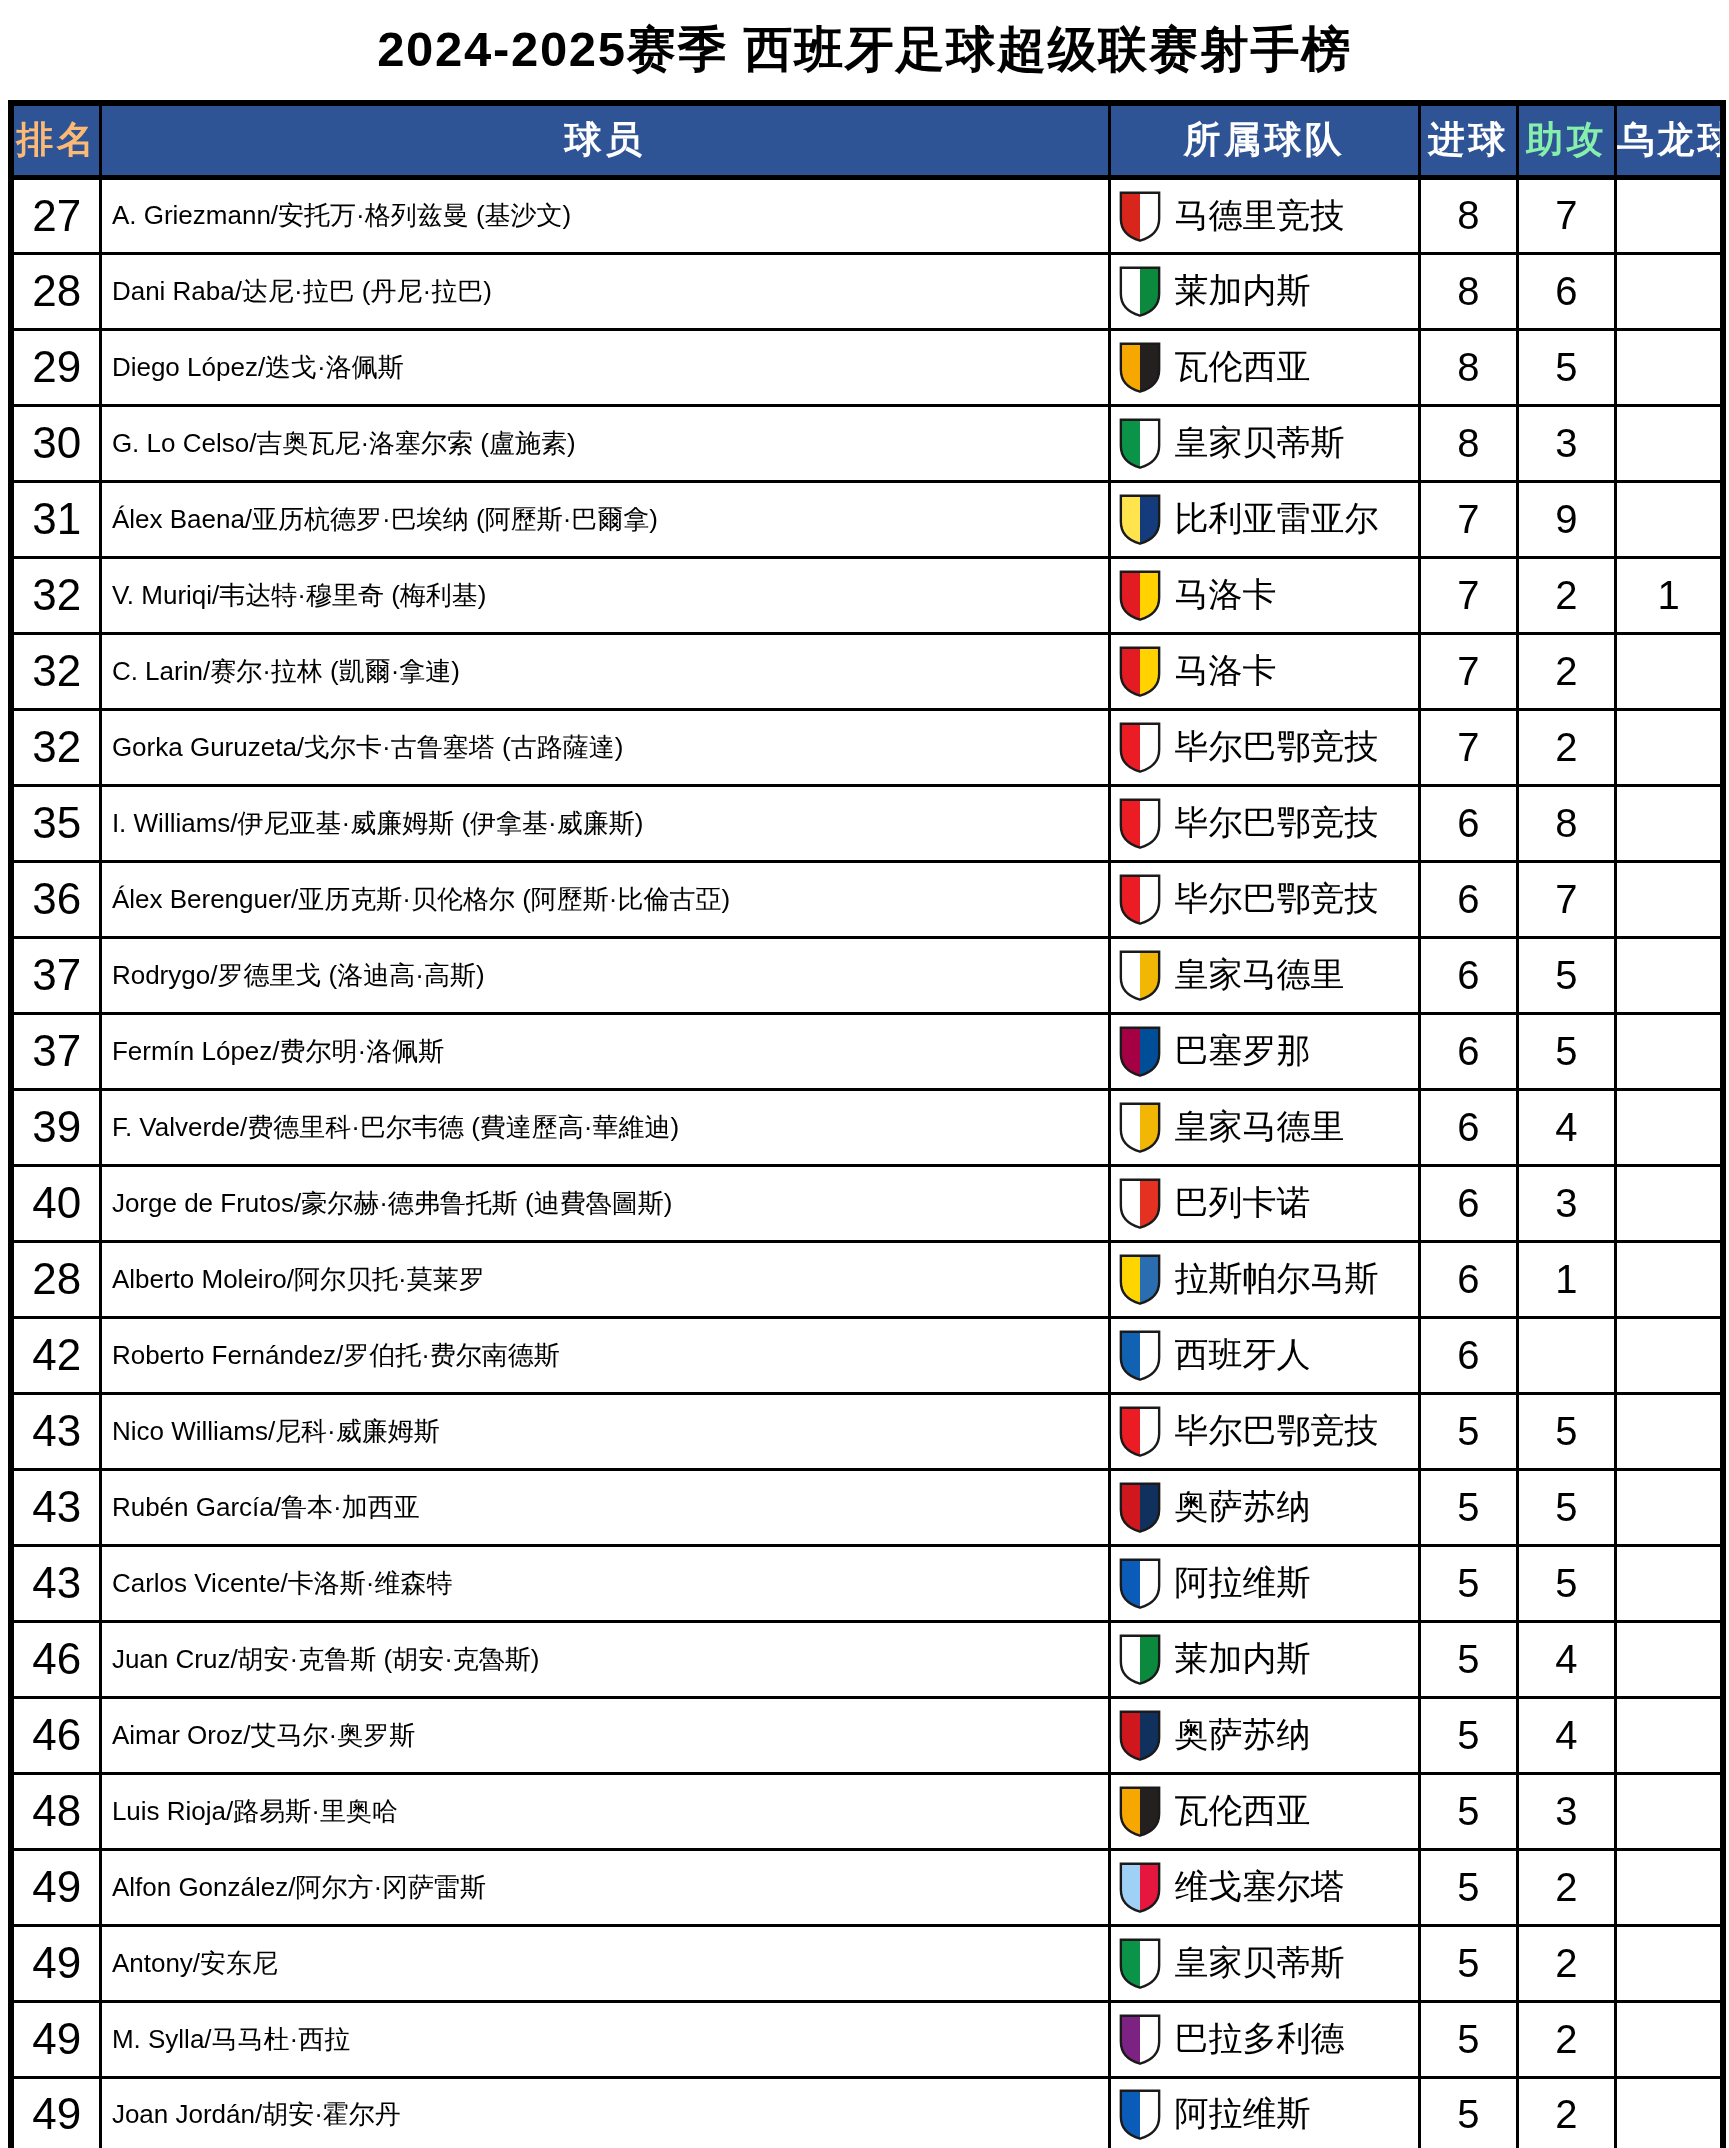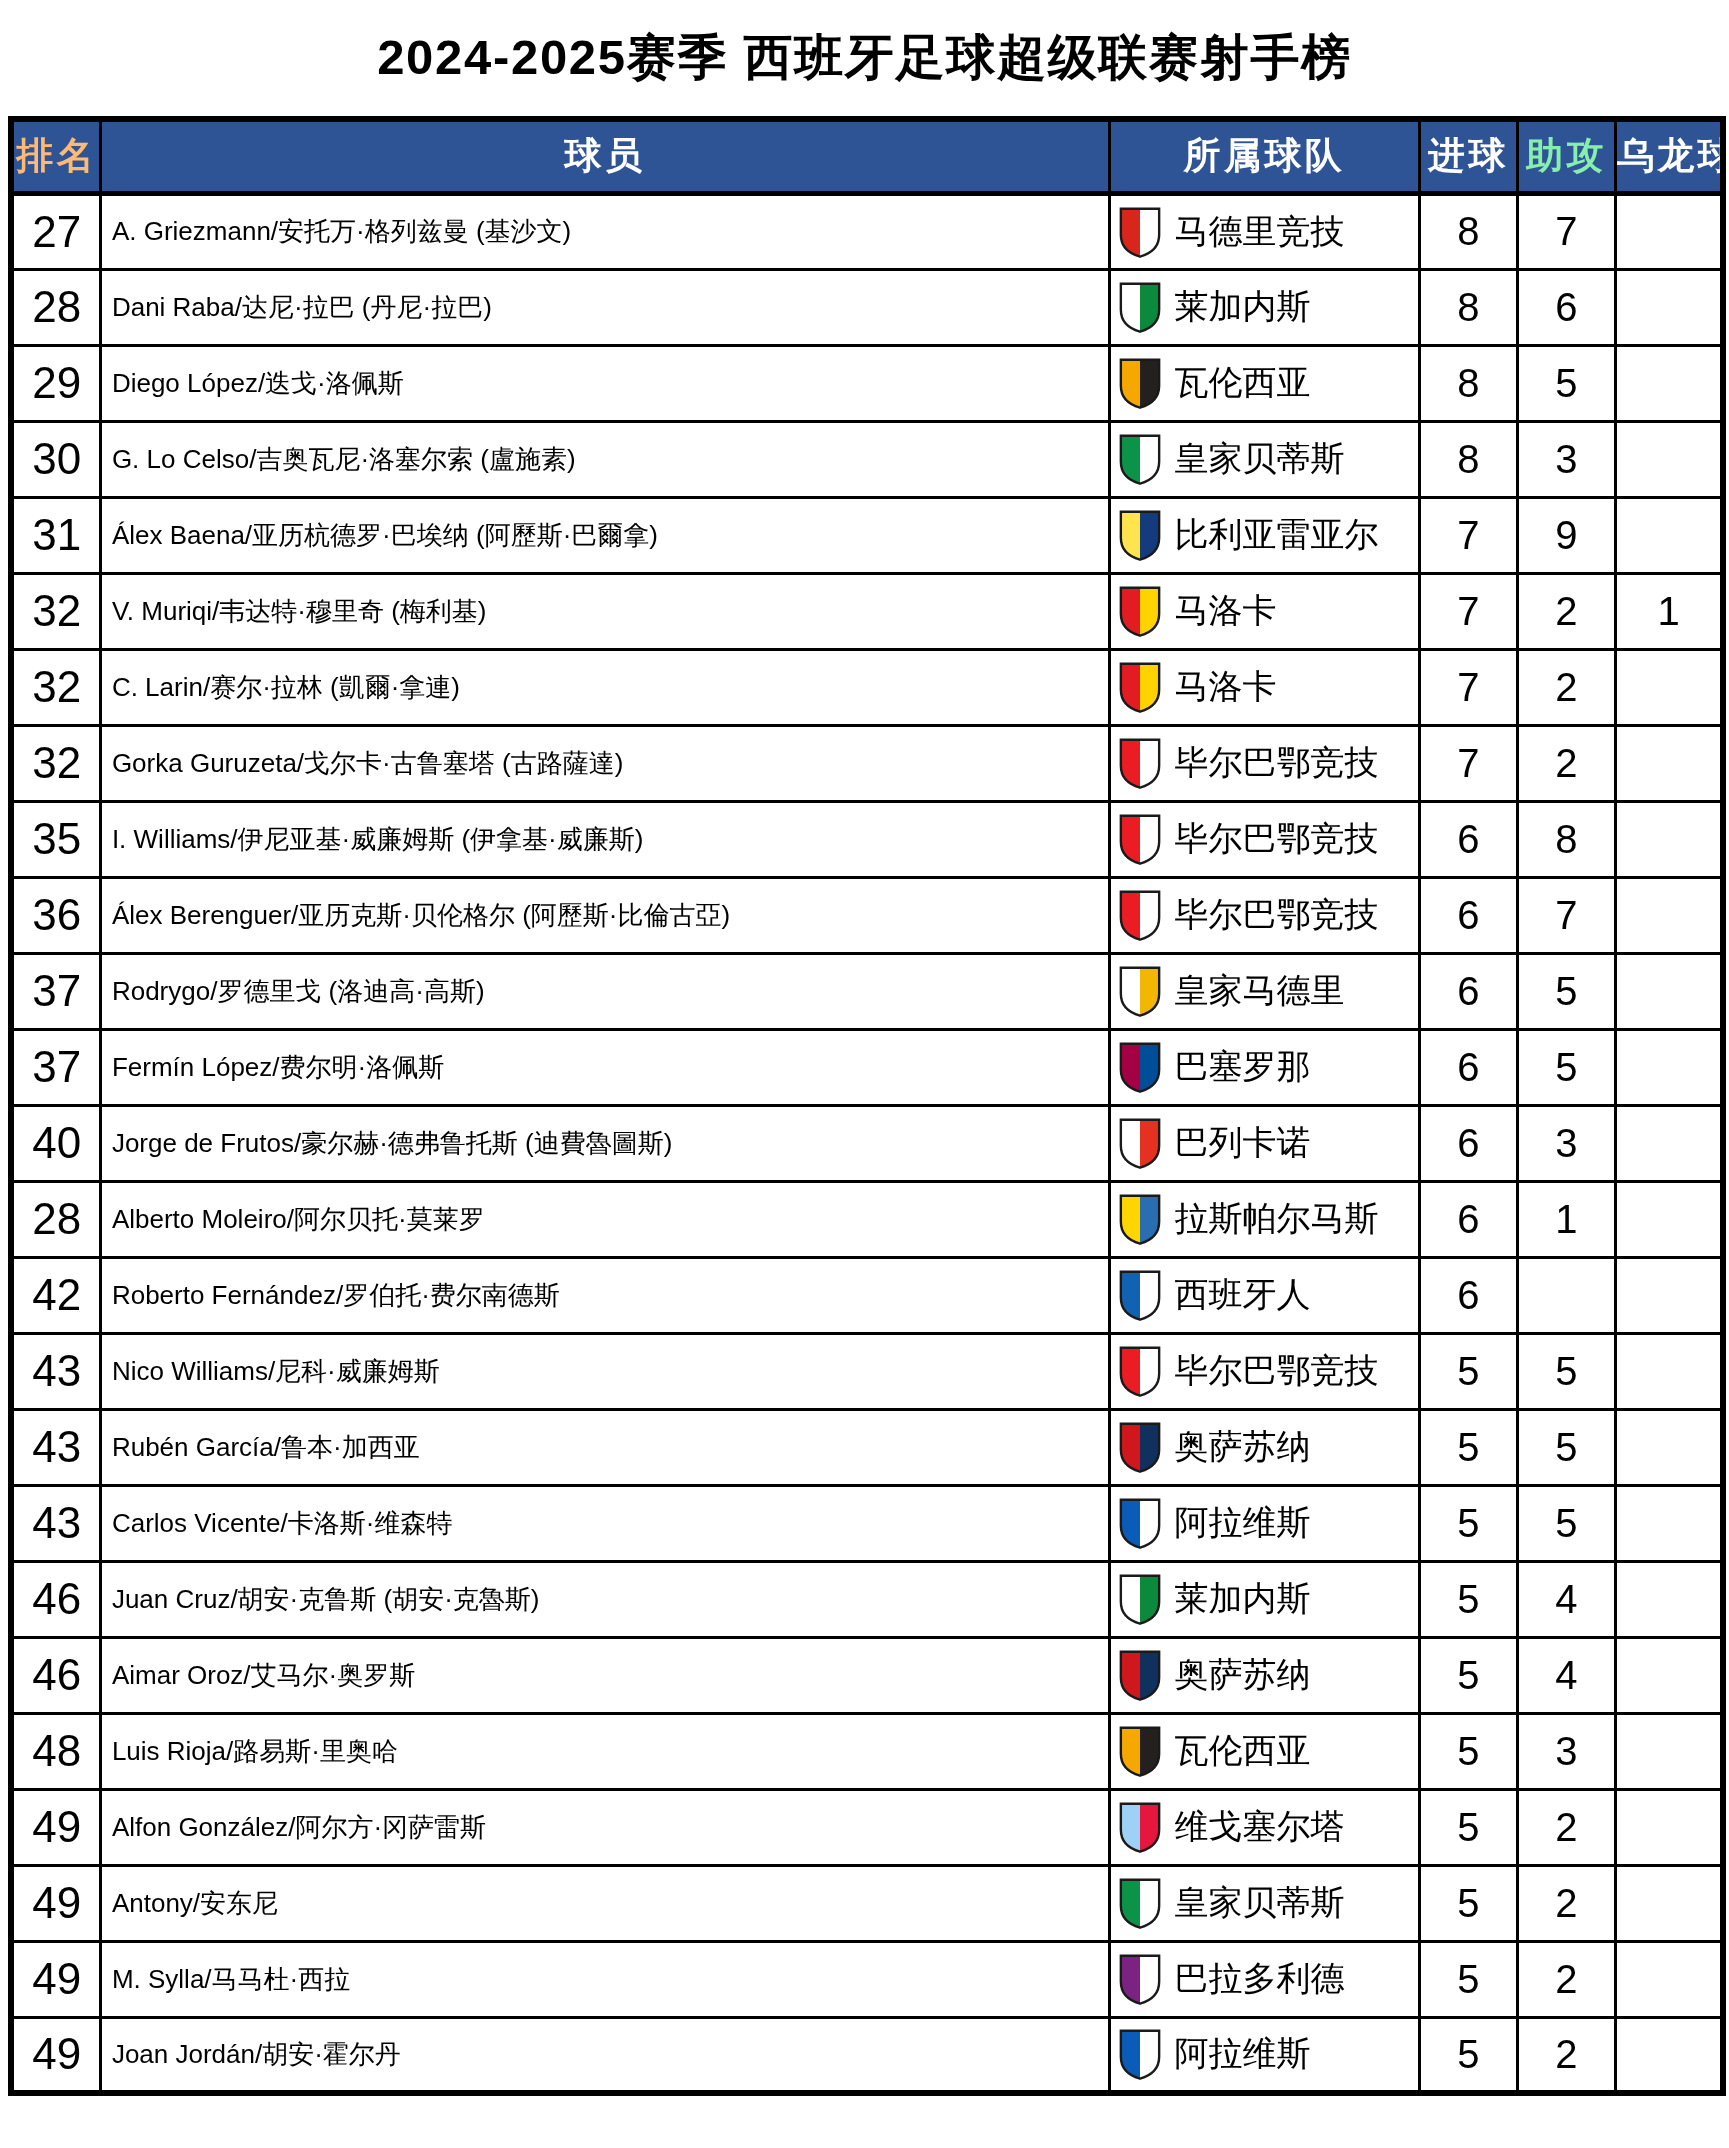"2024-2025赛季 西班牙足球超级联赛射手榜" .title { height: 116px -> 100px }
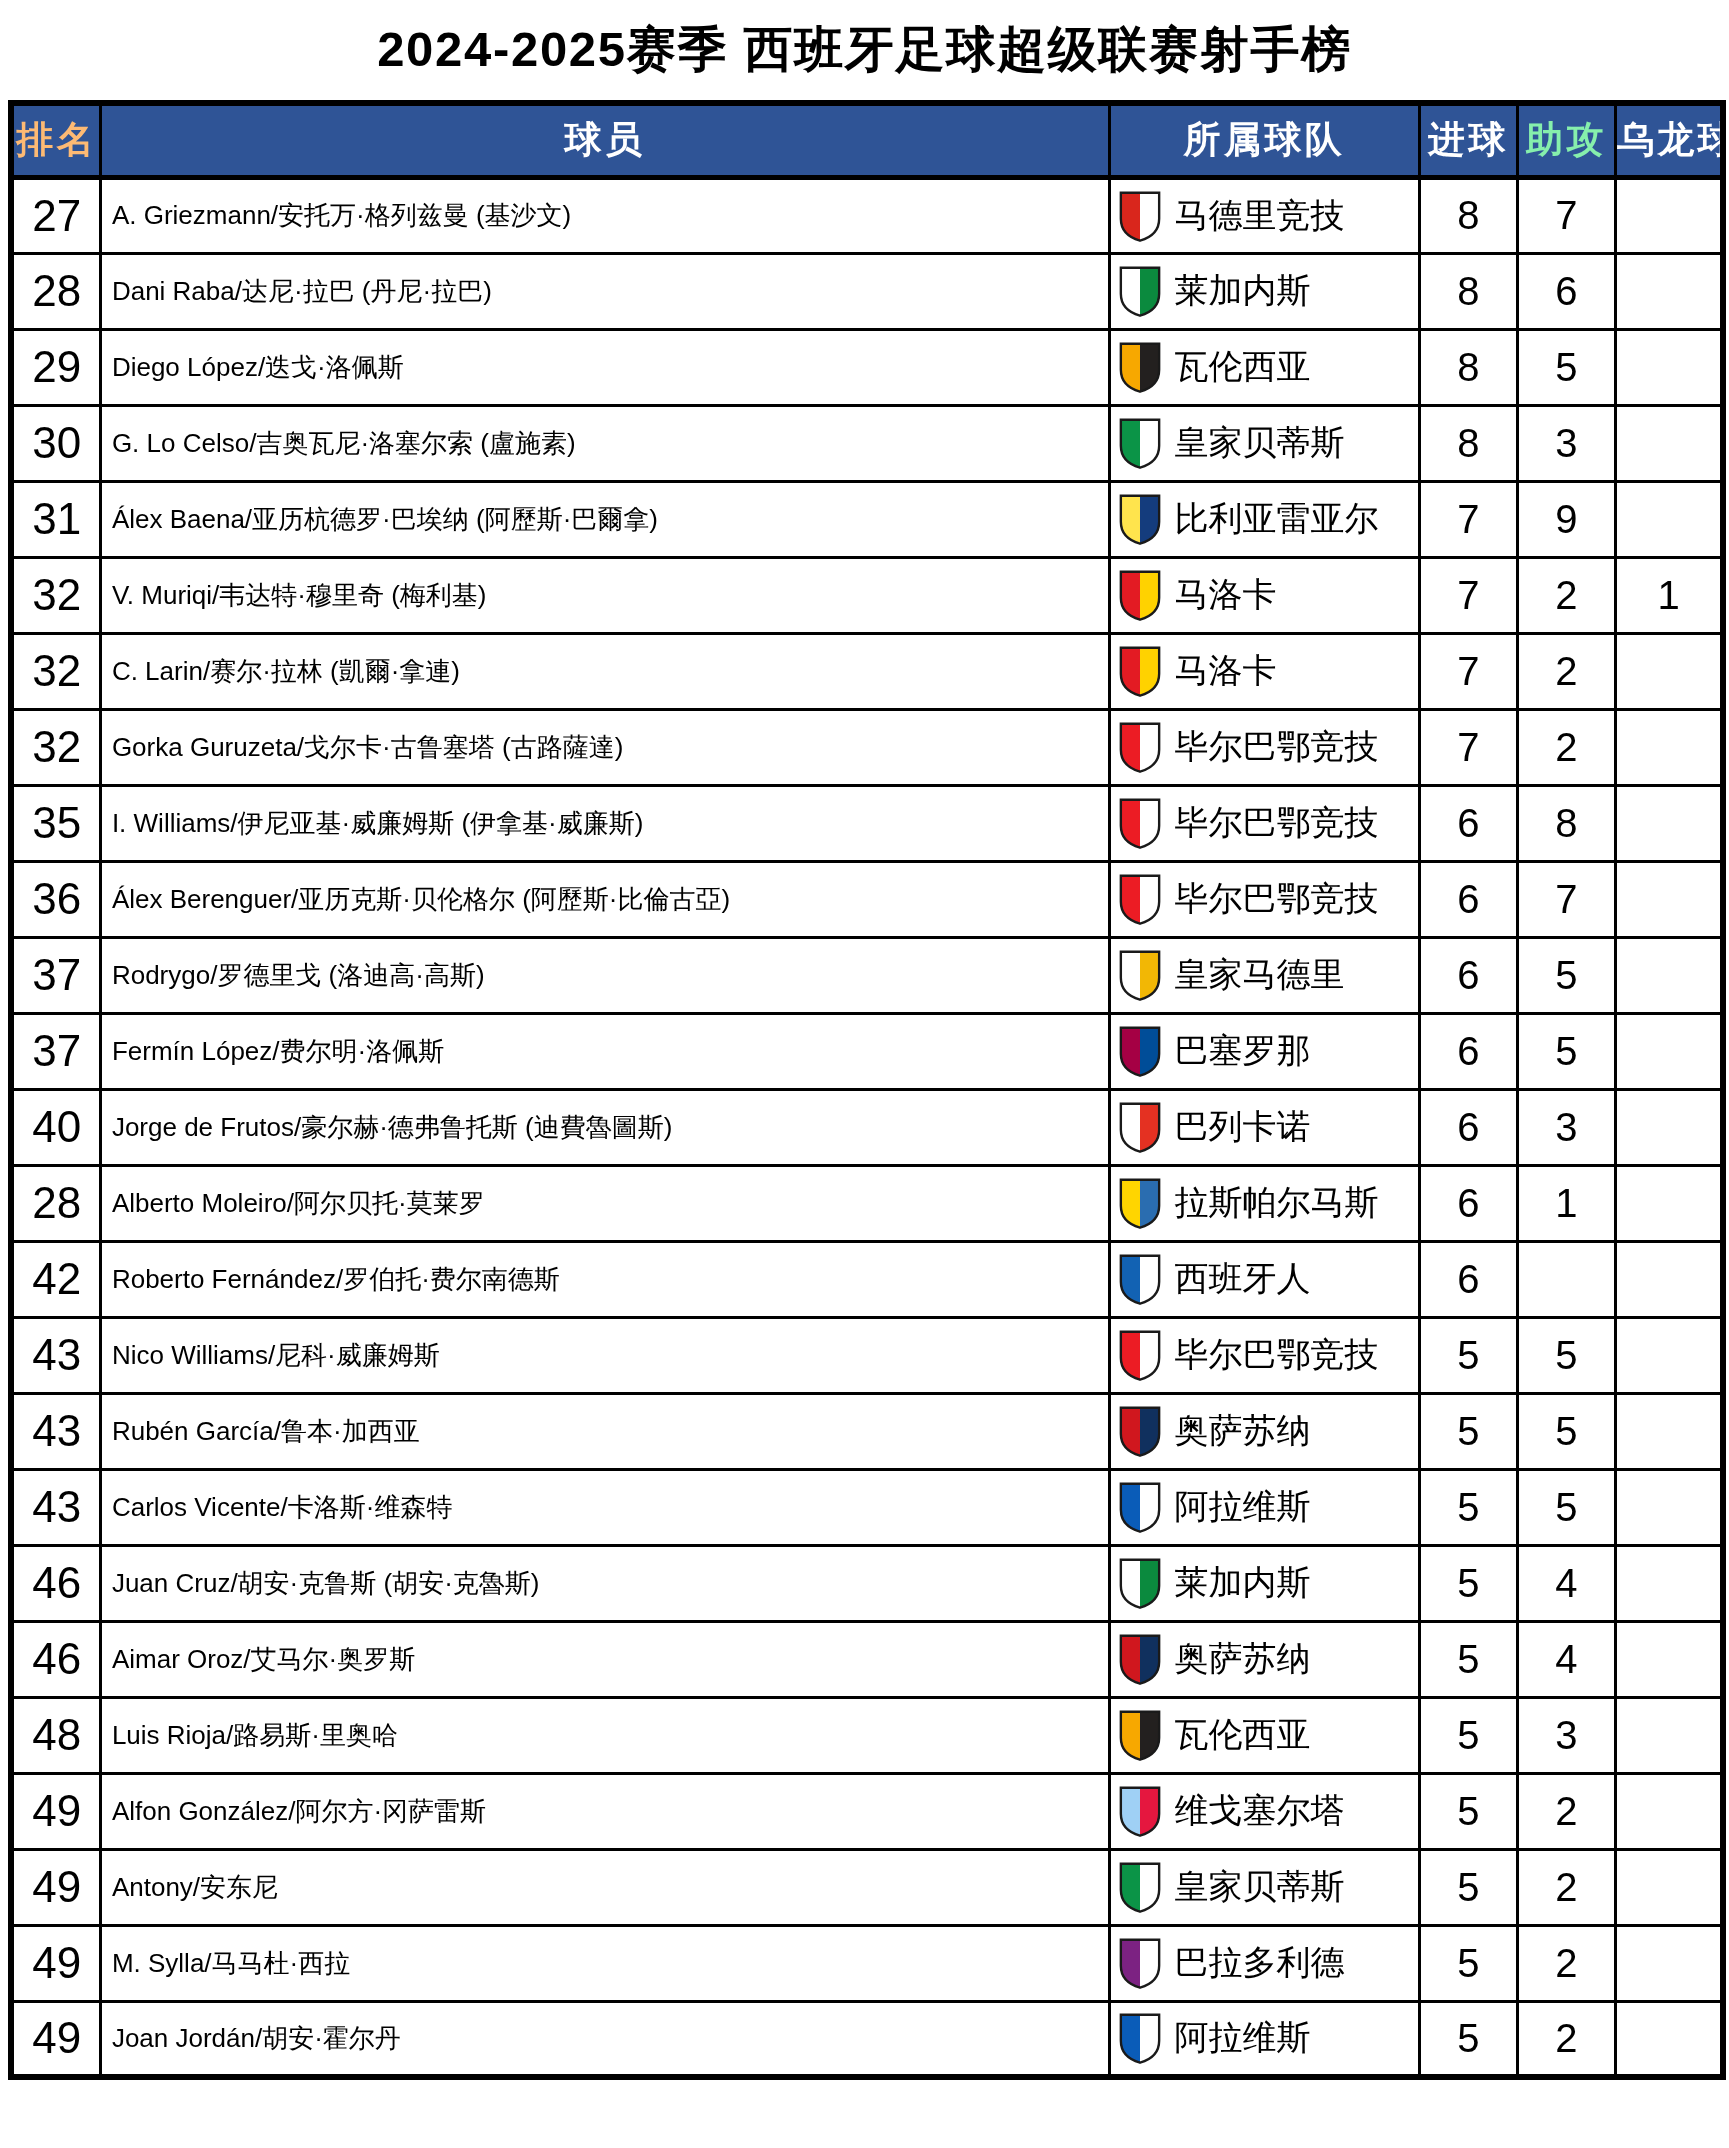"39" tr { html: none -> <tr> <td>39</td> <td>F. Valverde/费德里科·巴尔韦德 (費達歷高·華維迪)</td> <td> <div> <svg> <path></path> <path></path> <path></path> </svg> <span>皇家马德里</span> </div> </td> <td>6</td> <td>4</td> <td></td> </tr> }
